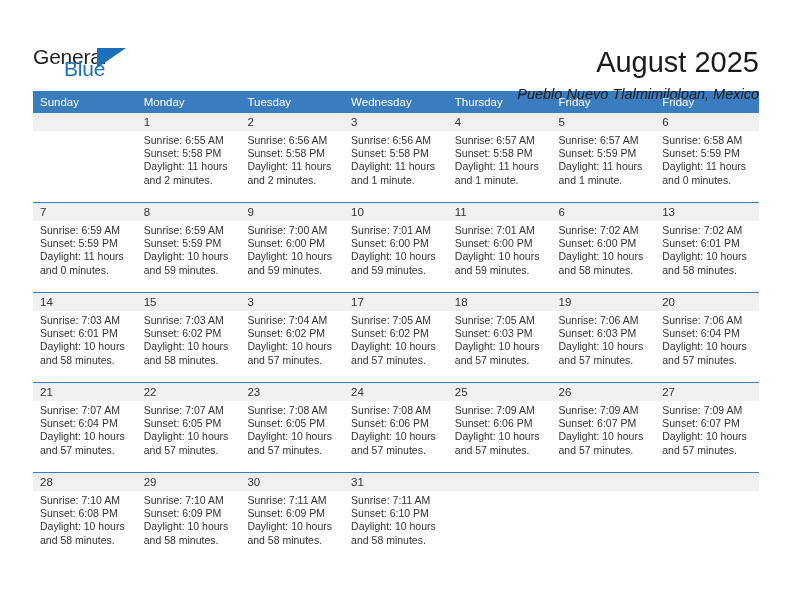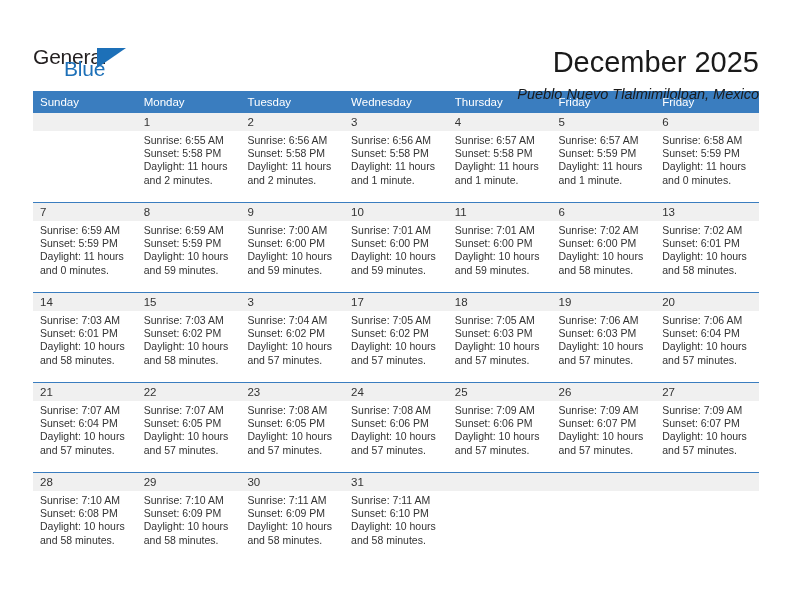"December 2025" div.cal-title { text: December -> August }
